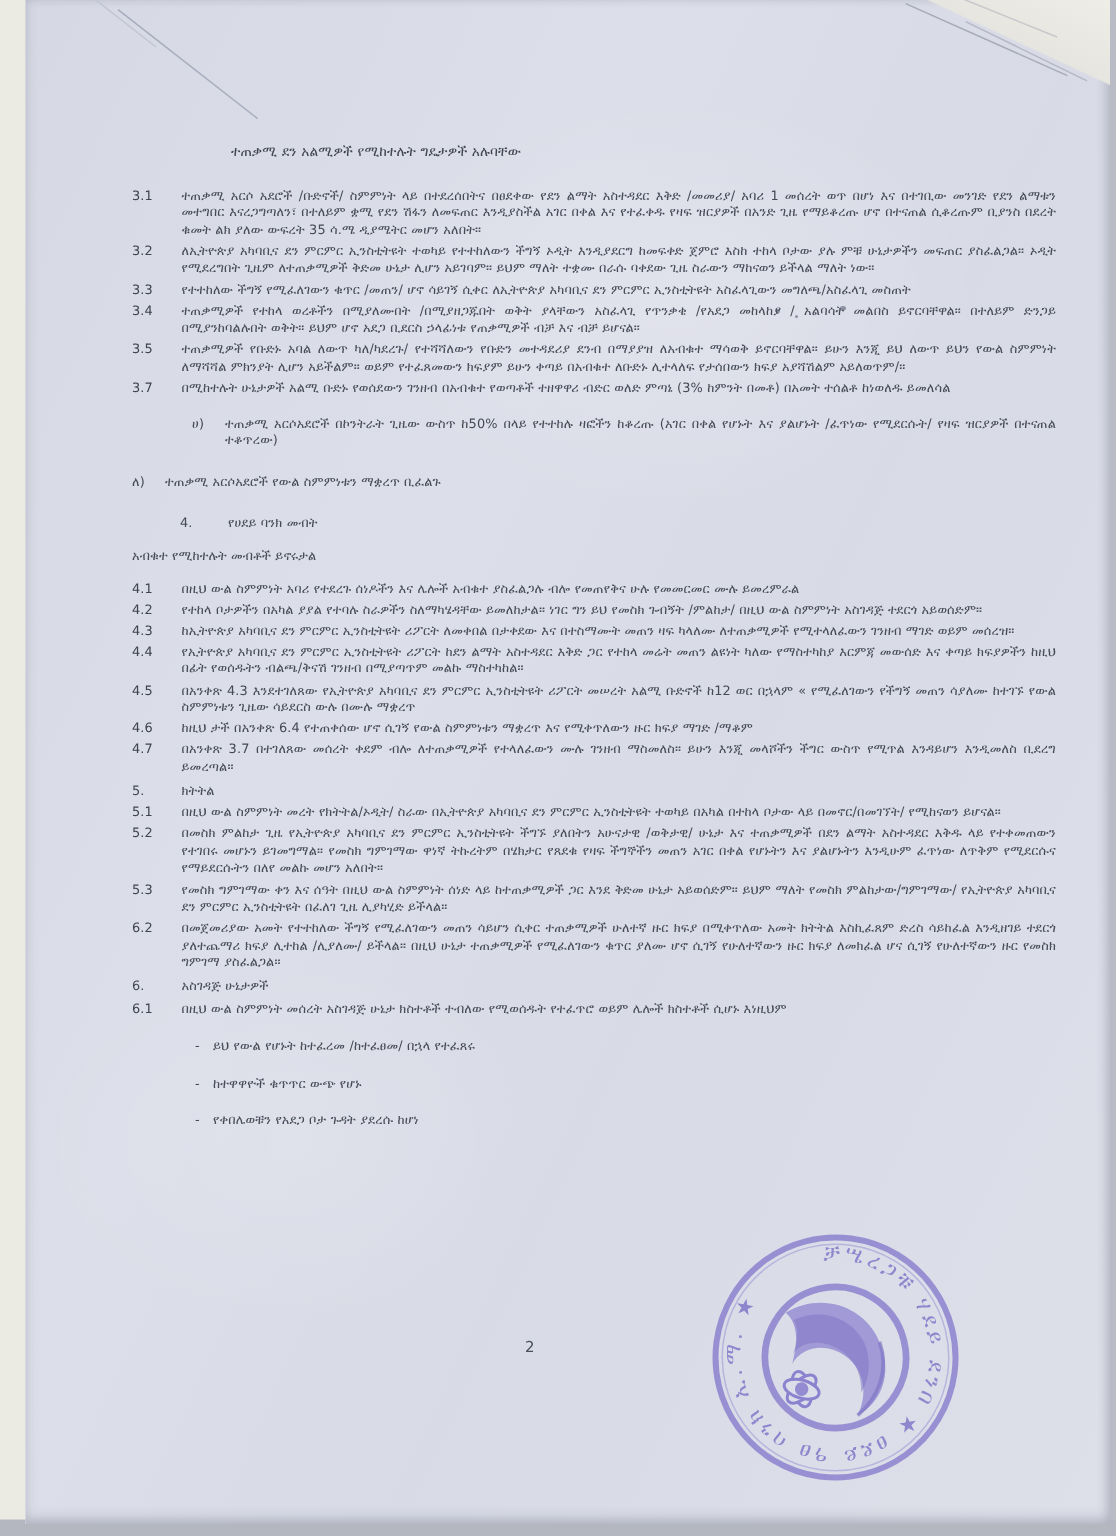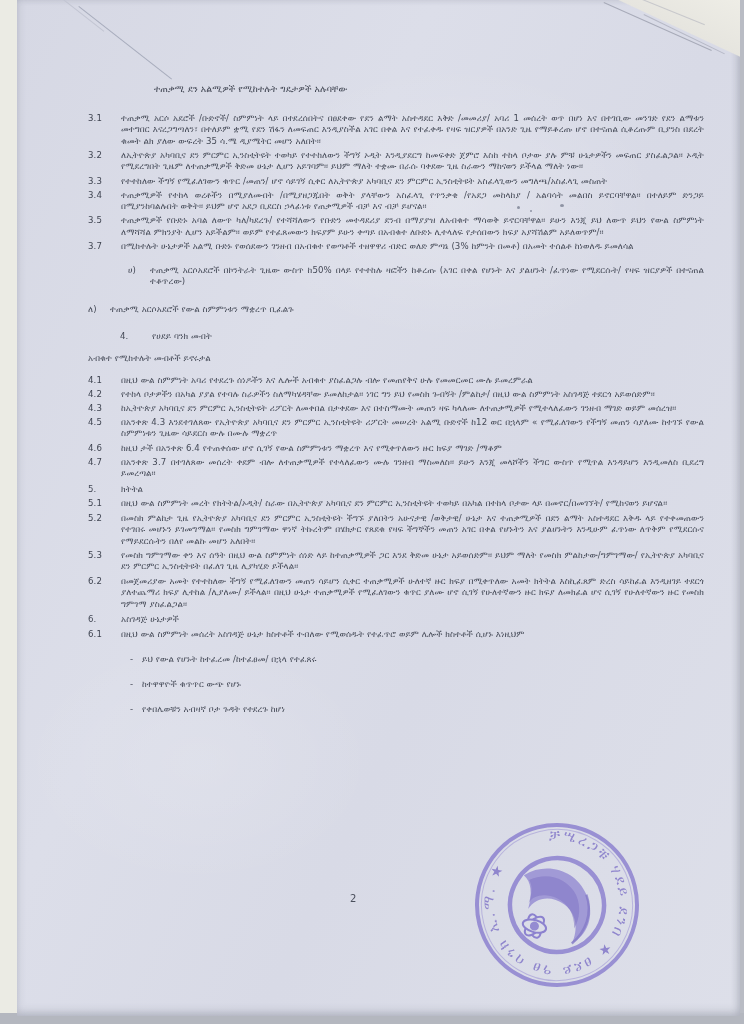"ተጠቃሚ ደን አልሚዎች የሚከተሉት ግዴታዎች" .content { top: 83px -> 96px }
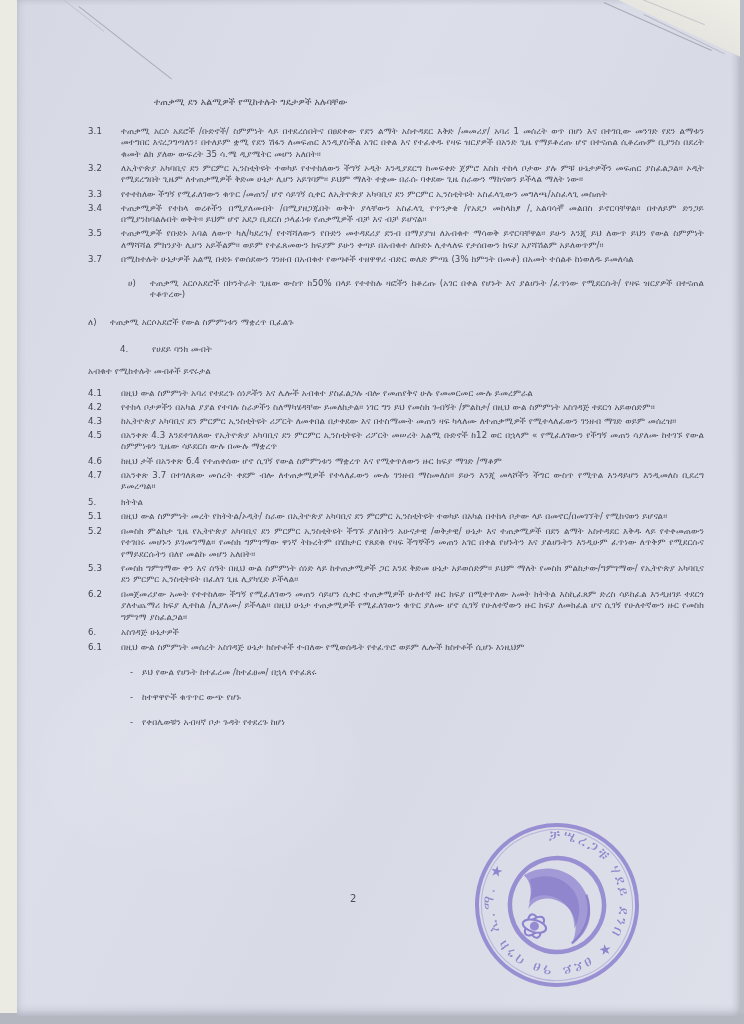"4.4" div.item { html: none -> <div> <span>4.4</span> <span>የኢትዮጵያ አካባቢና ደን ምርምር ኢንስቲትዩት ሪፖርት ከደን ልማት አስተዳደር እቅድ ጋር የተከላ መሬት መጠን ልዩነት ካለው የማስተካከያ እርምጃ መውሰድ እና ቀጣይ ክፍያዎችን ከዚህ በፊት የወሰዱትን ብልጫ/ቅናሽ ገንዘብ በሚያጣጥም መልኩ ማስተካከል።</span> </div> }
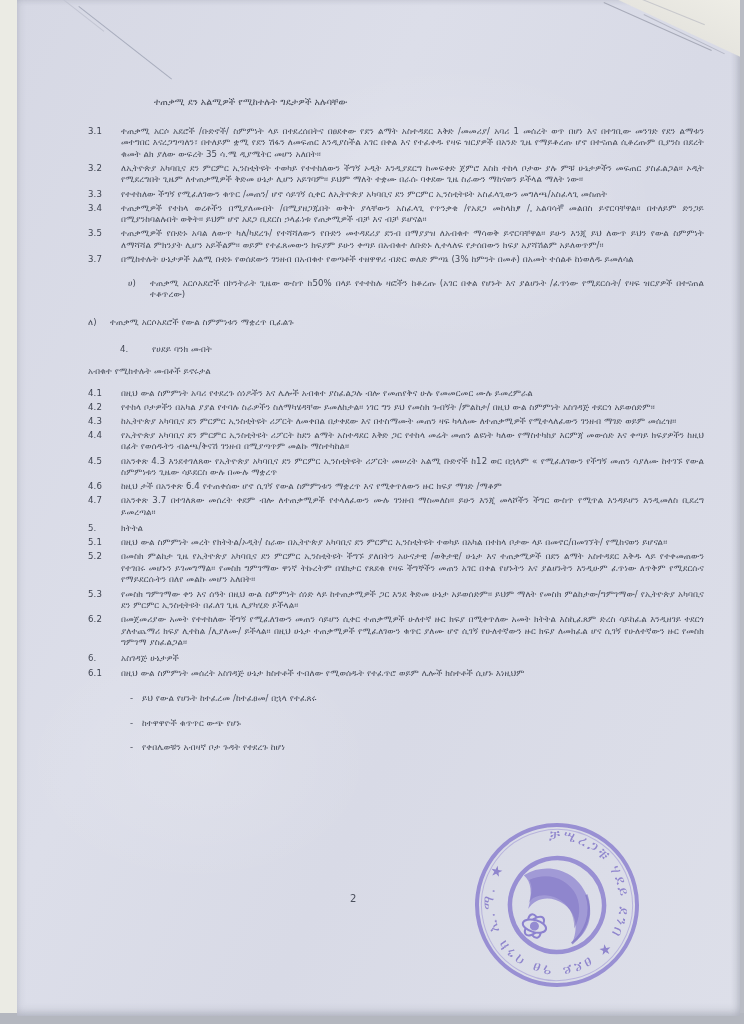"የቀበሌወቹን አብዛኛ ቦታ ጉዳት የተደረጉ" span { text: አብዛኛ ቦታ ጉዳት የተደረጉ -> የአደጋ ቦታ ጉዳት ያደረሱ }
